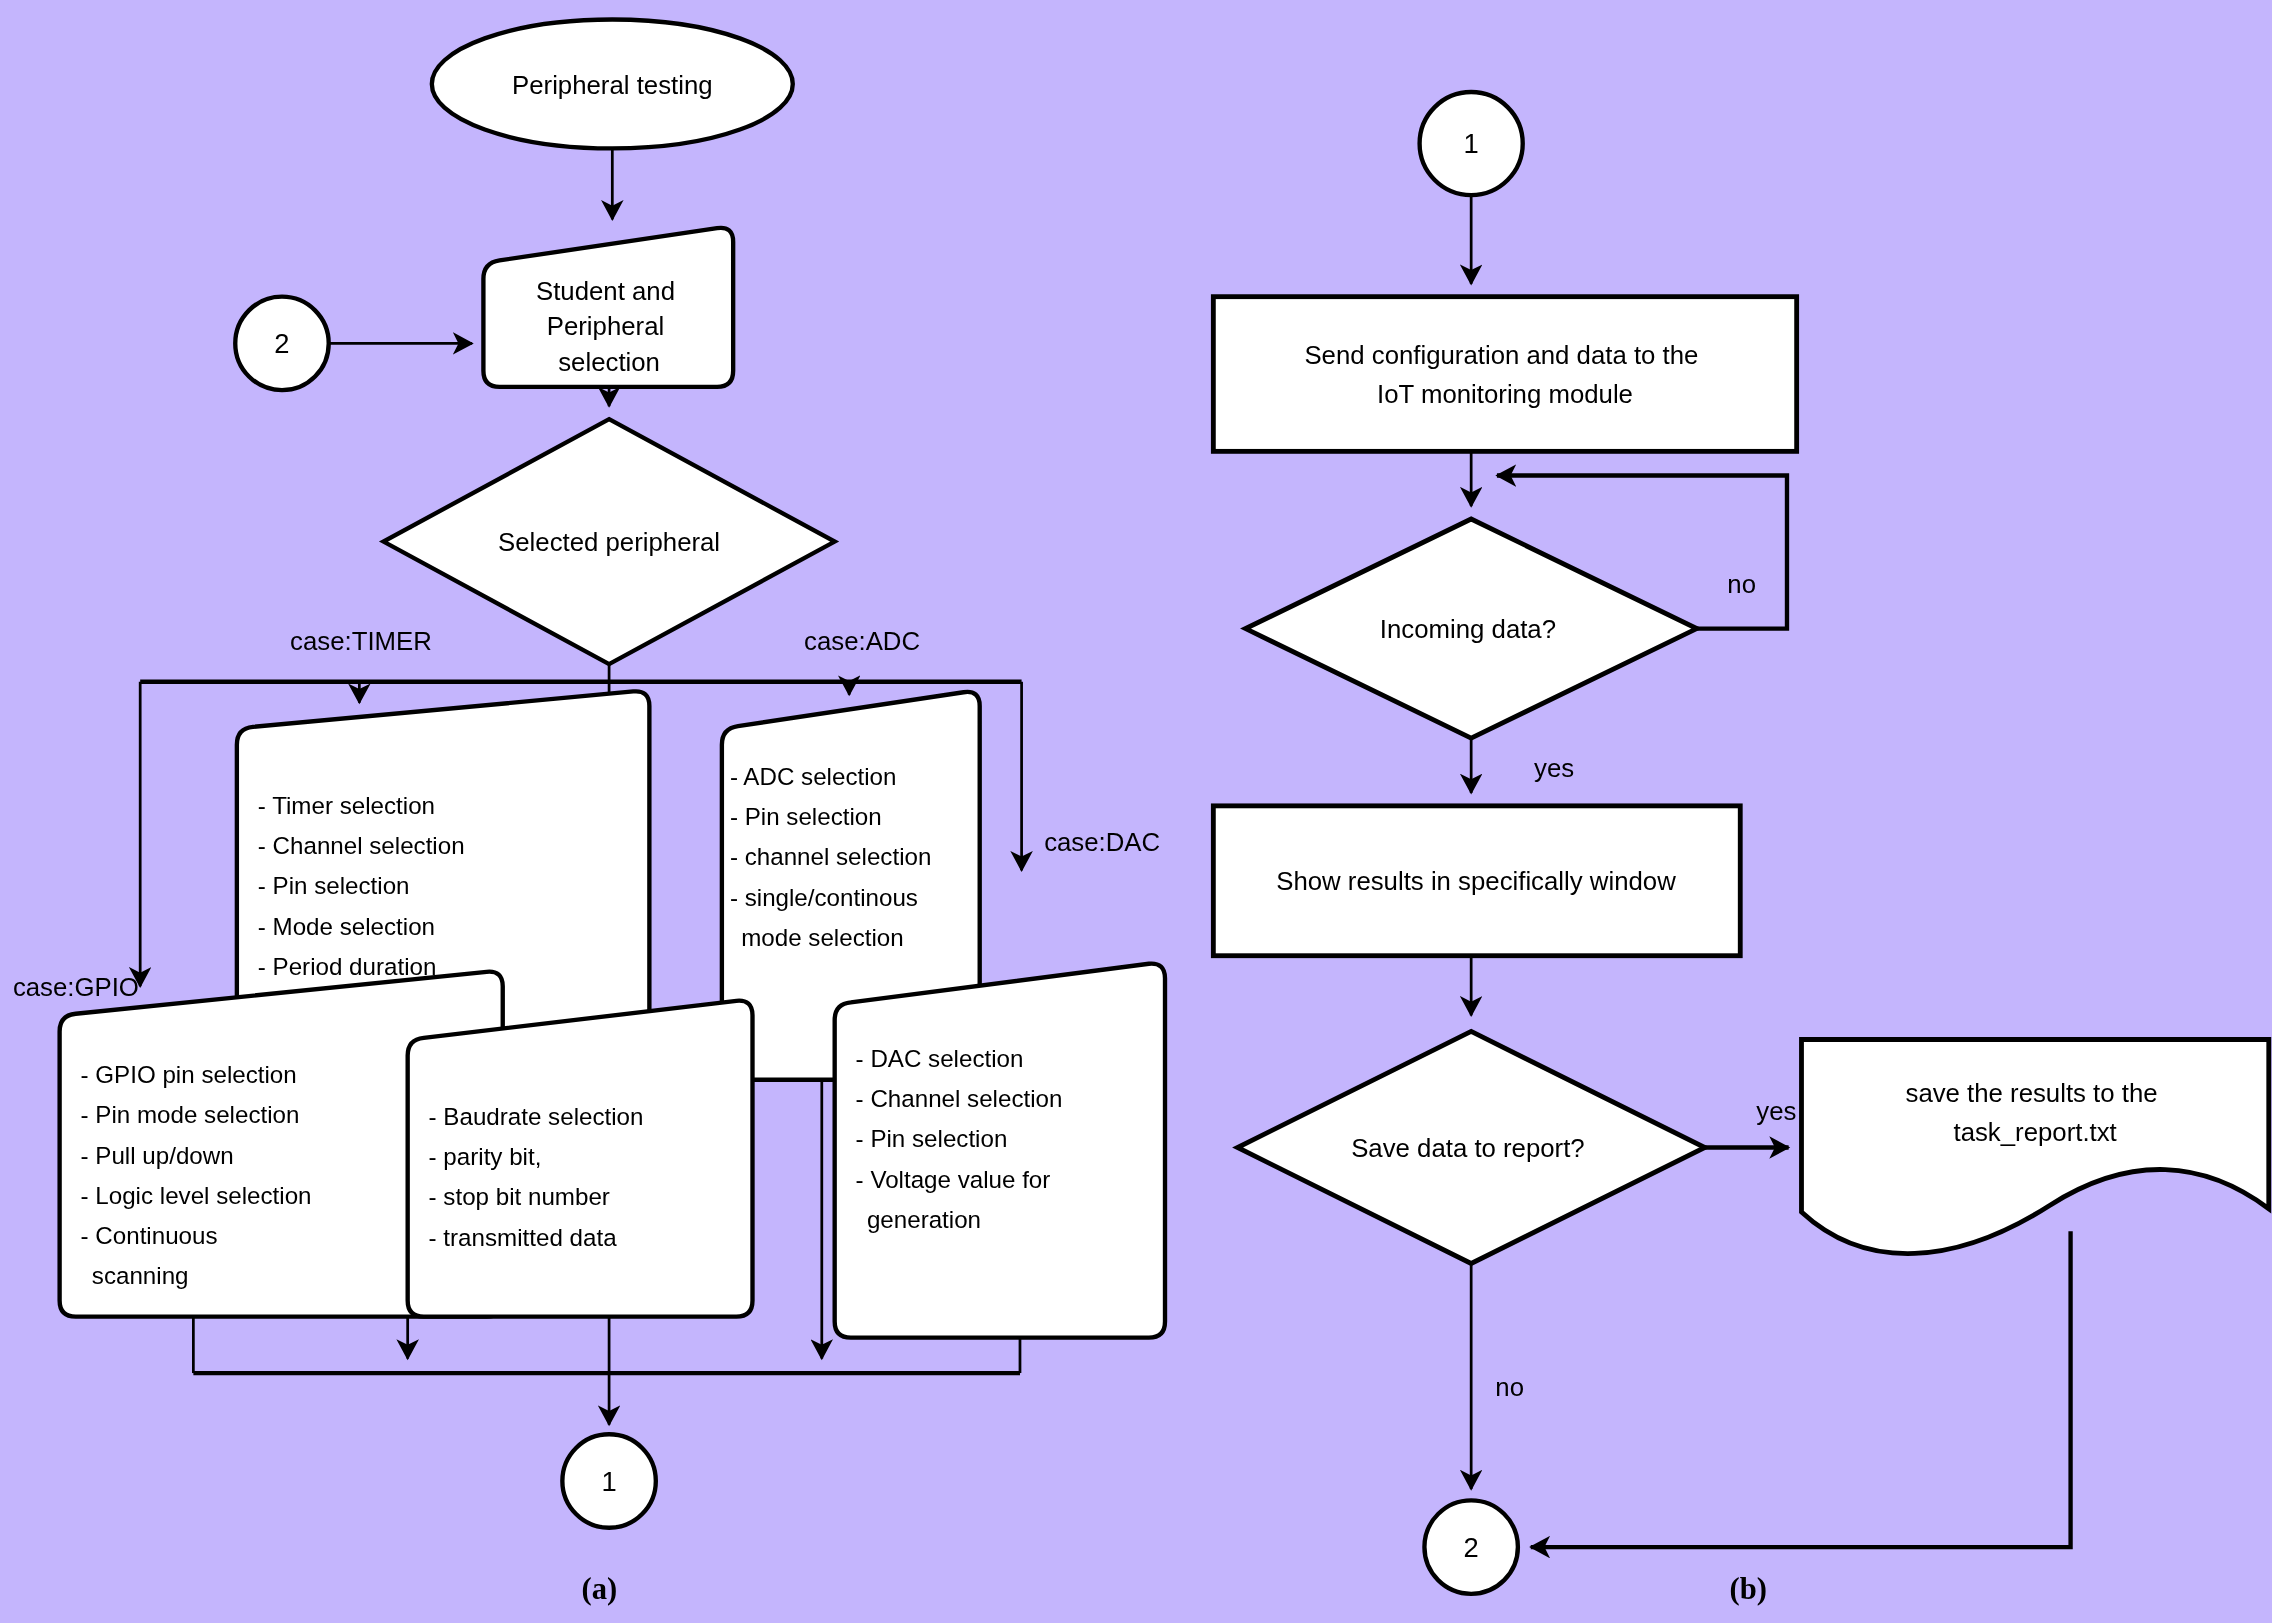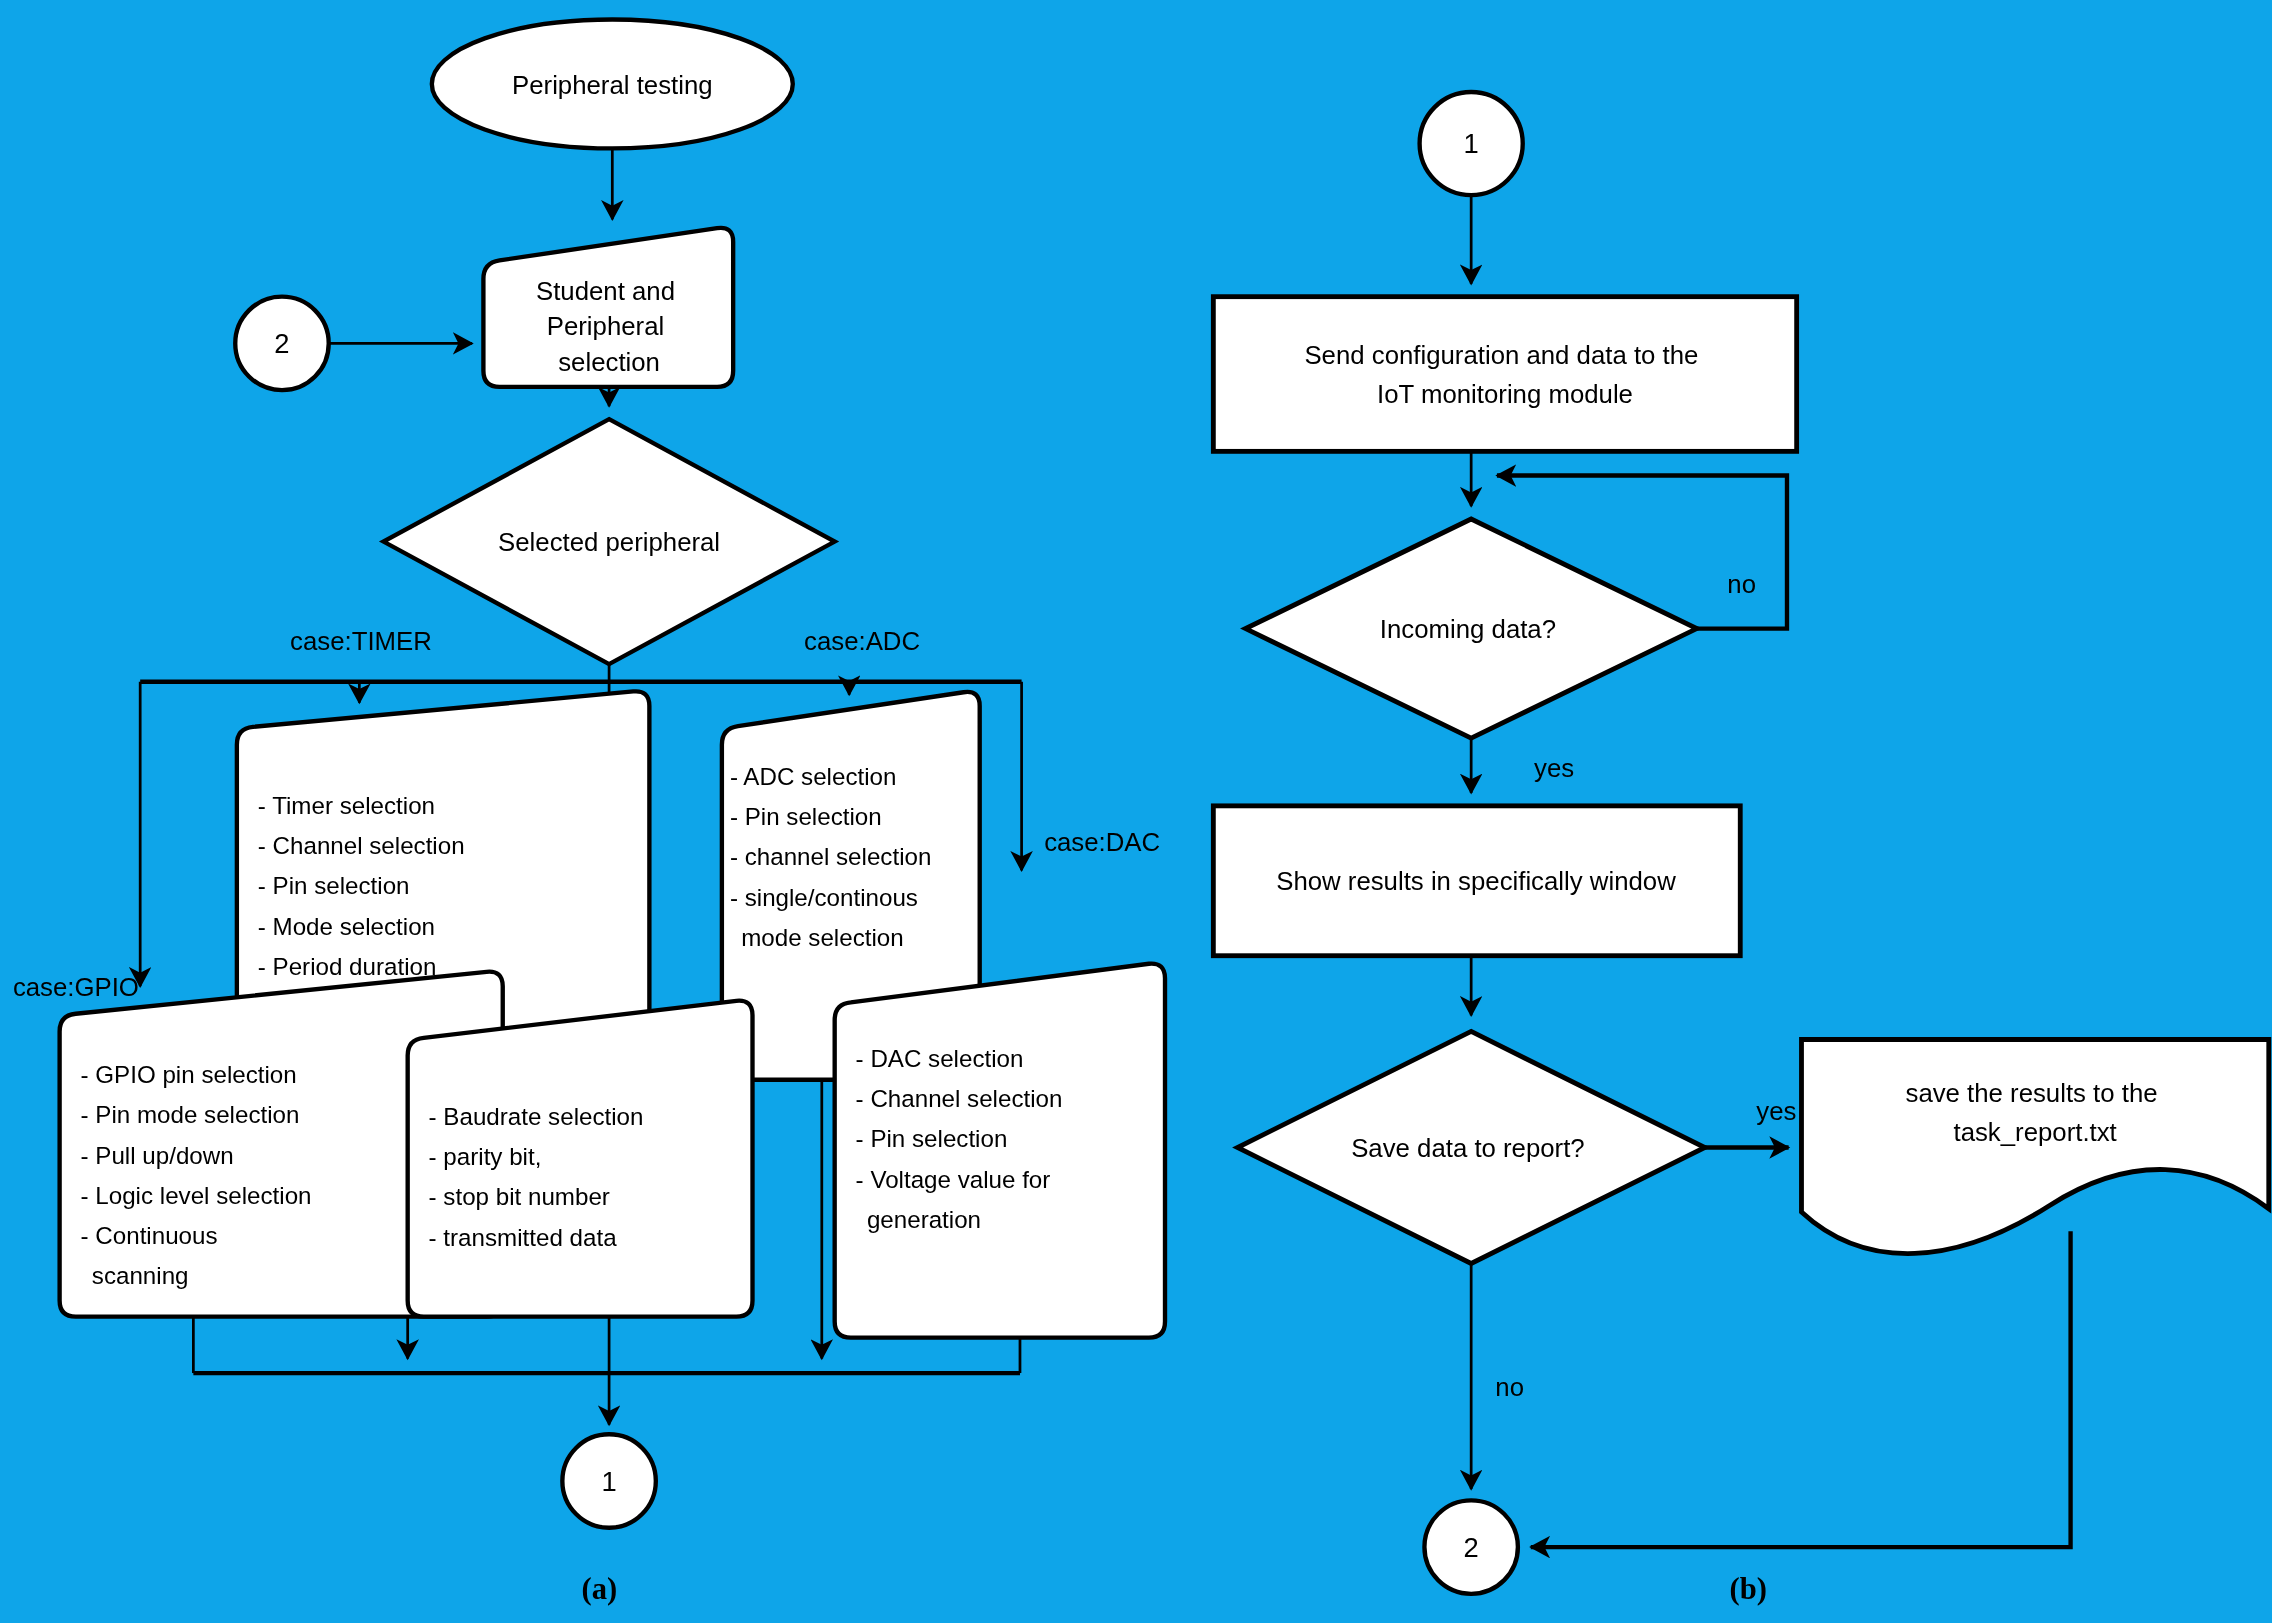"Peripheral testing" .canvas-wrap { background: #0ea5e9 -> #c4b5fd }
